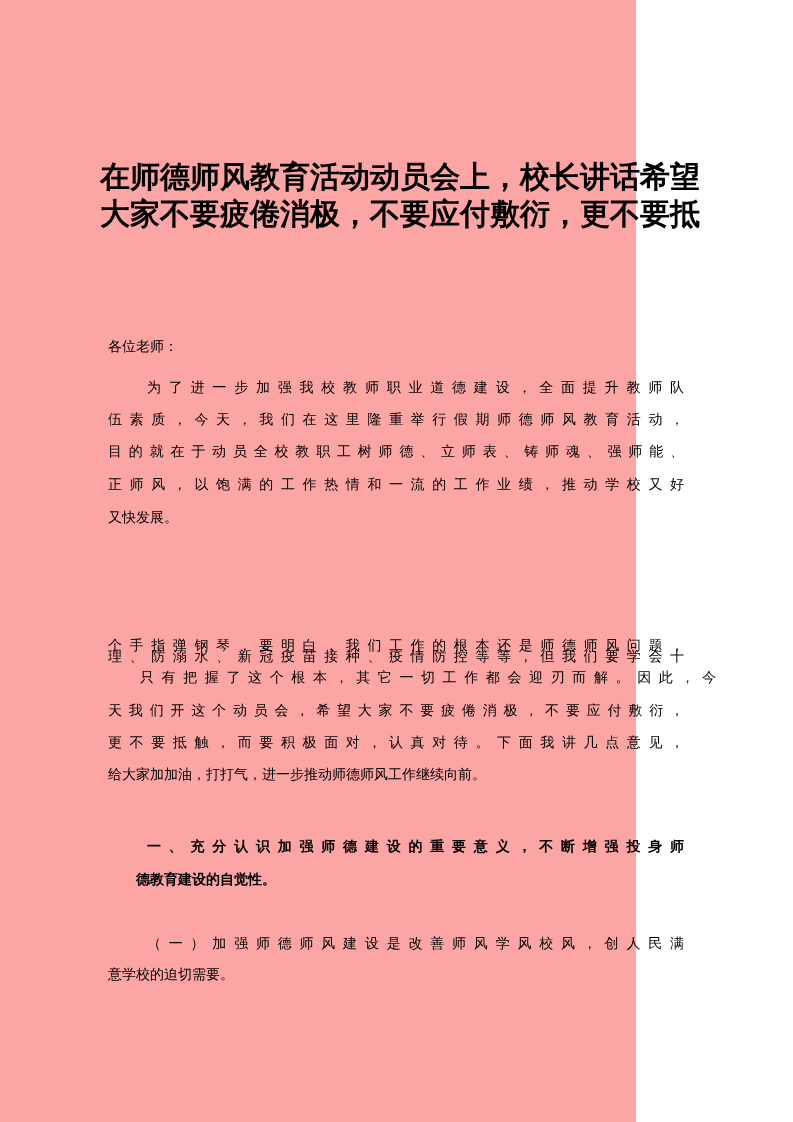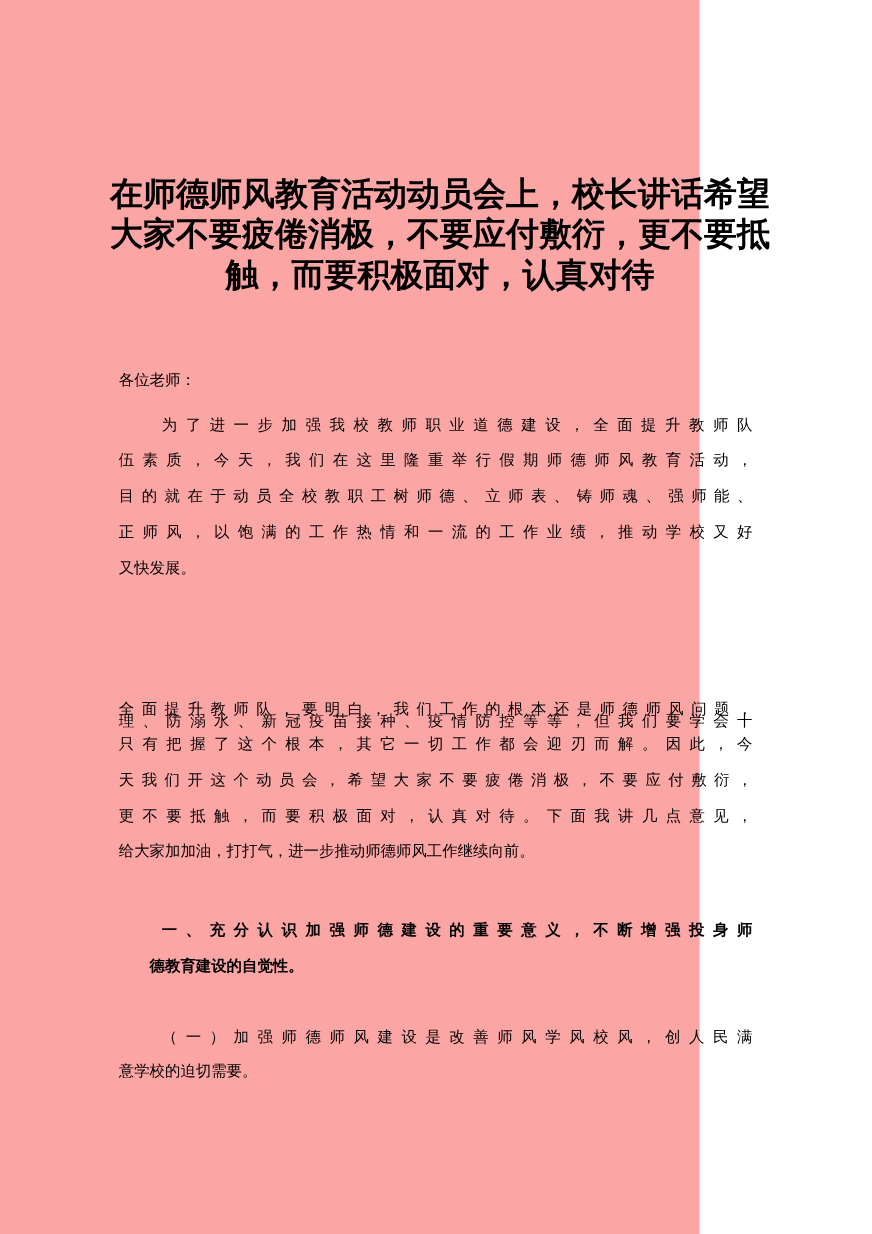"触，而要积极面对，认真对待" span.tl { html: <span>触，而要积极面对，认真对待</span> -> none }
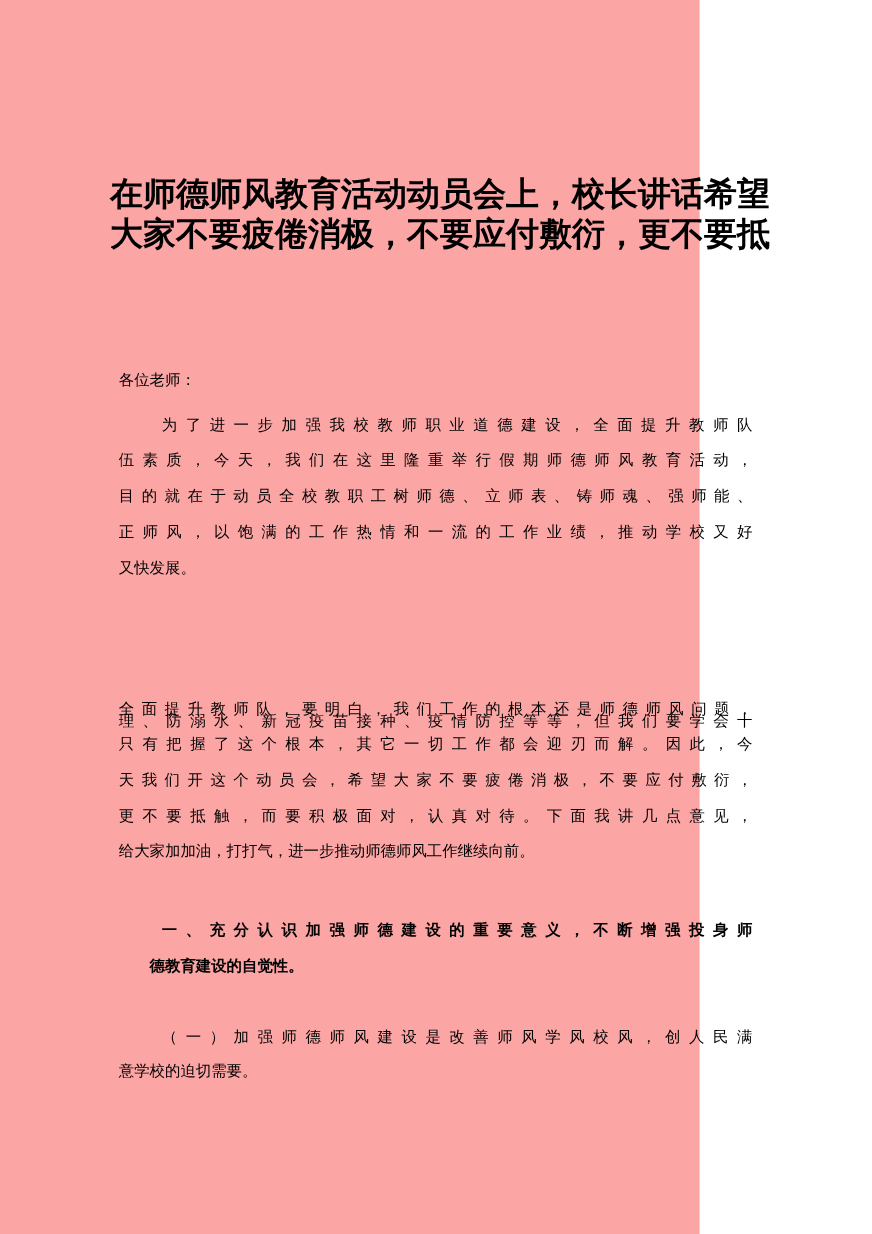"全面提升教师队，要明白，我们工作的根本还是师德师风问题，" div.line { text: 全面提升教师队 -> 个手指弹钢琴 }
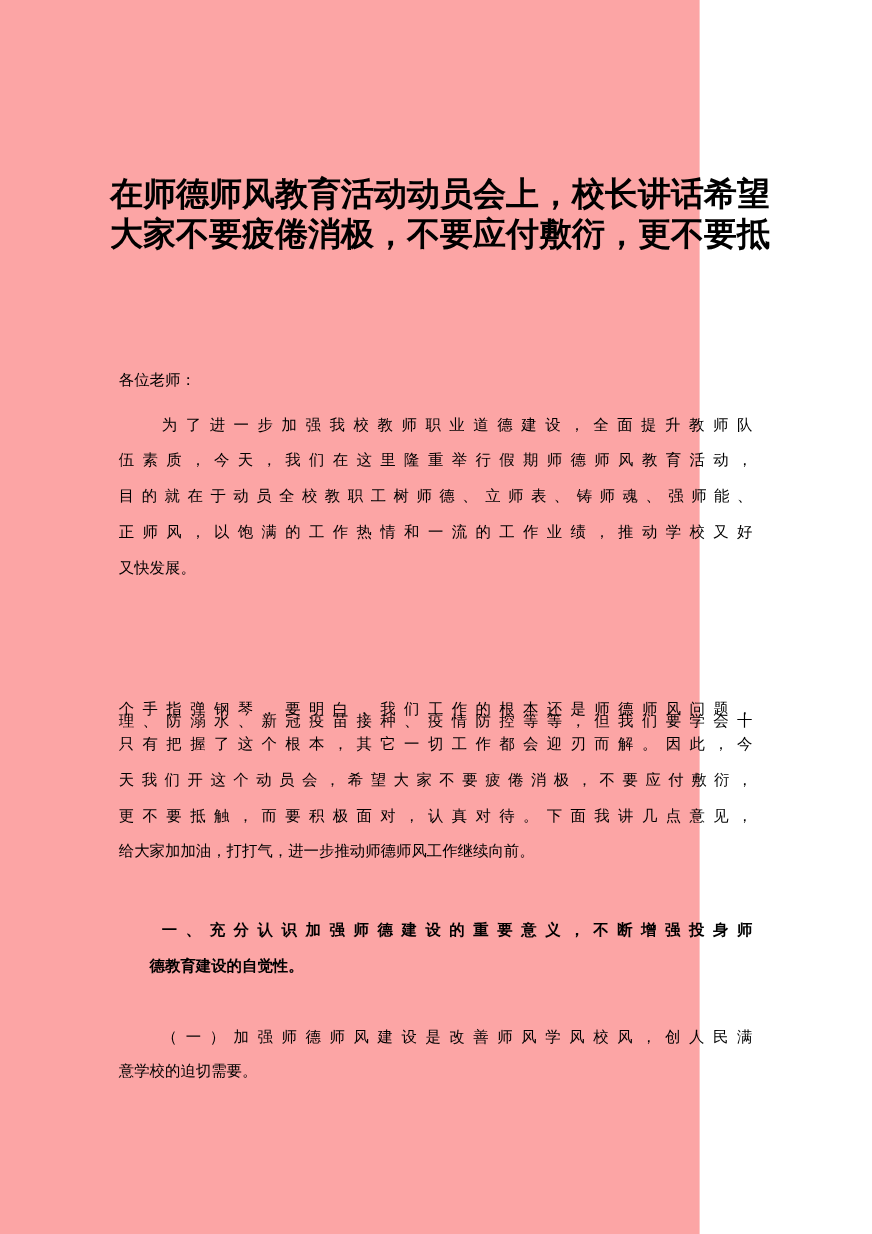"只有把握了这个根本，其它一切工作都会迎刃而解。因此，今" div.line { margin-left: none -> 32px }
